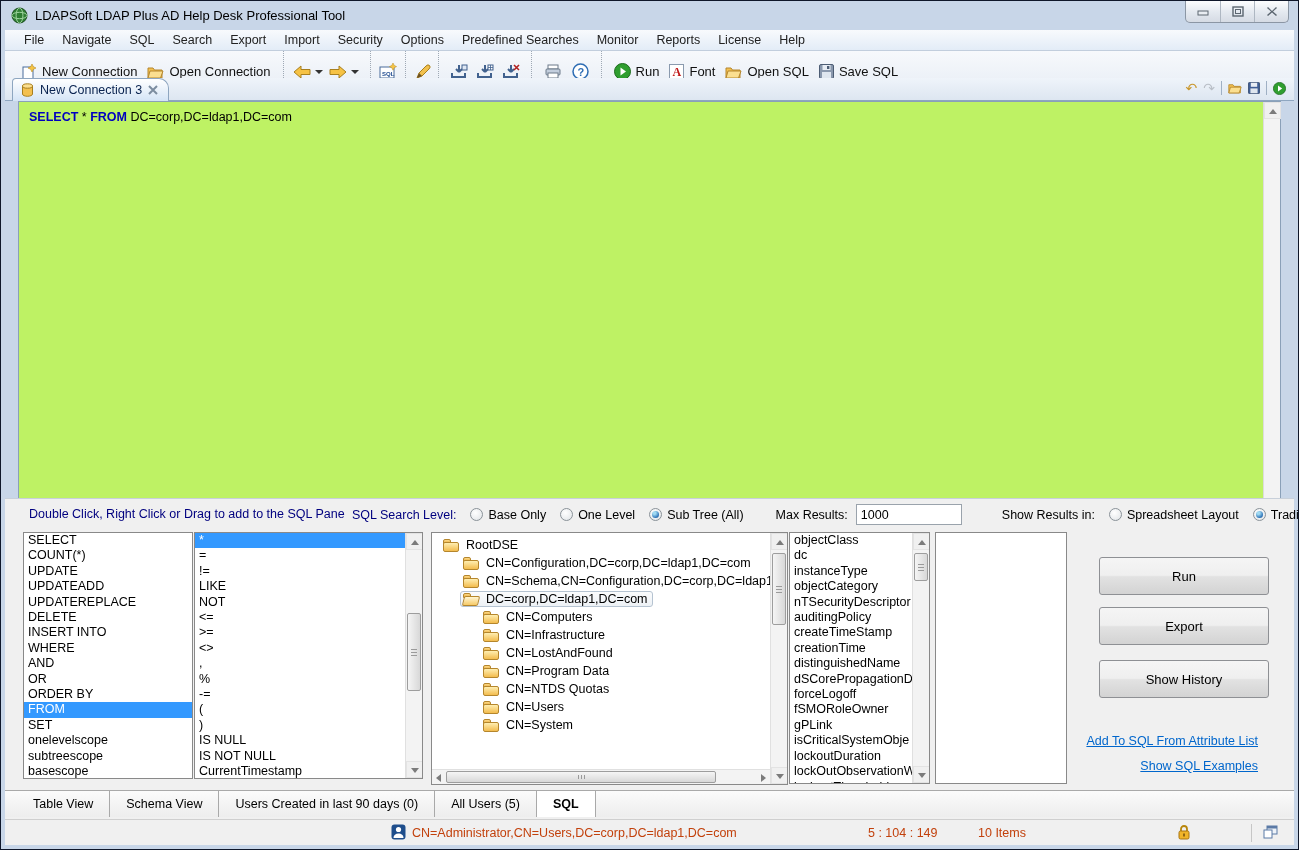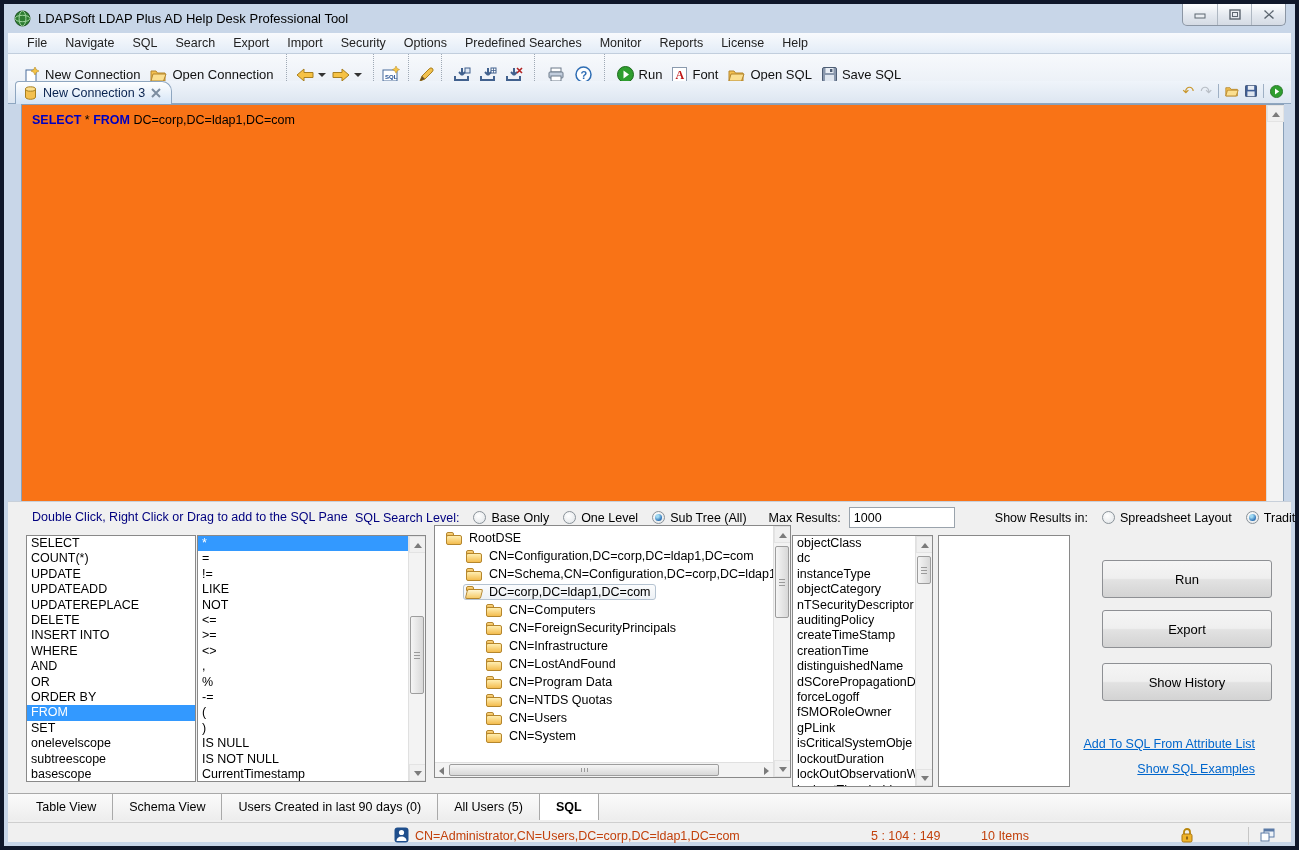"LDAPSoft LDAP Plus AD Help" .window { border: 4px solid #0f172a -> 1px solid #0f172a }
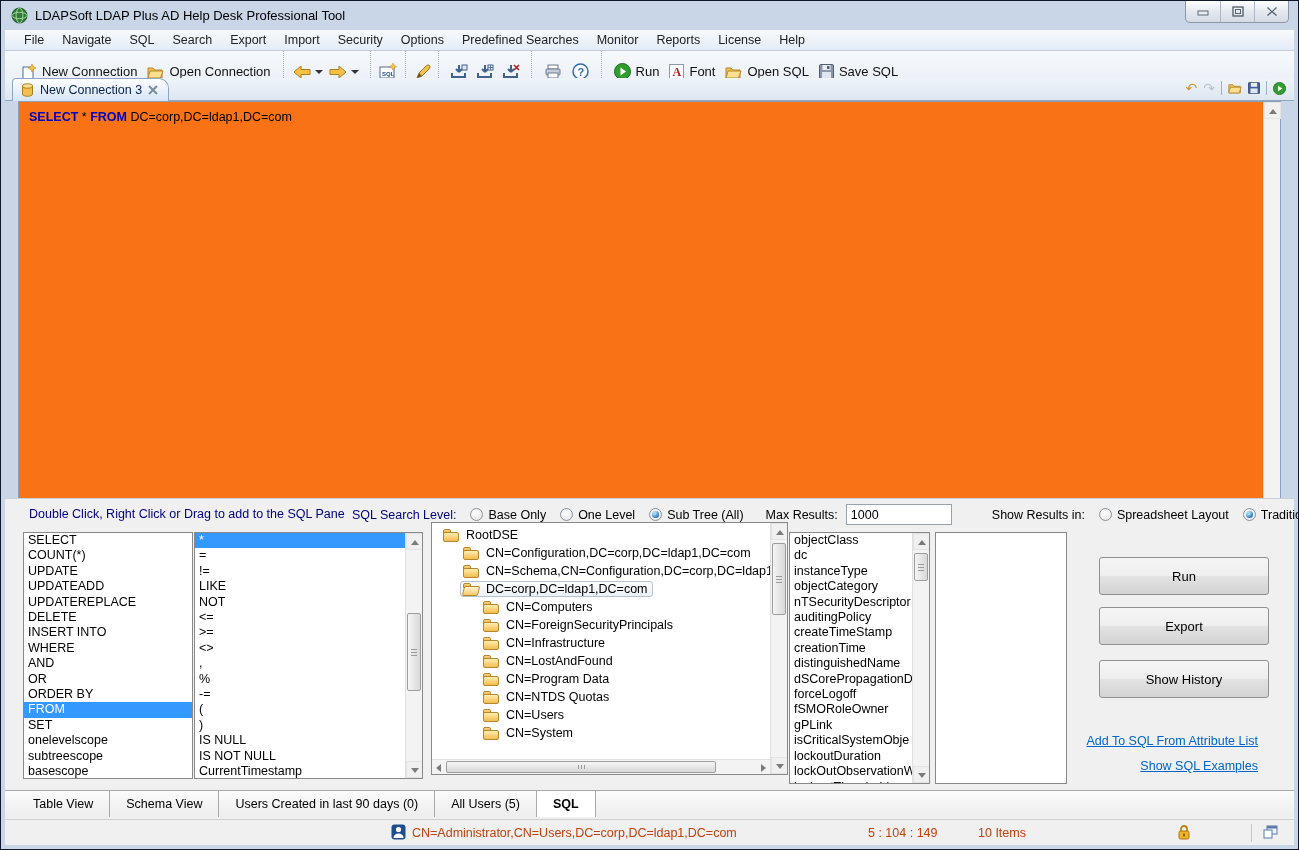"SELECT * FROM DC=corp,DC=ldap1,DC=com" .editor { background: #f97316 -> #bef264 }
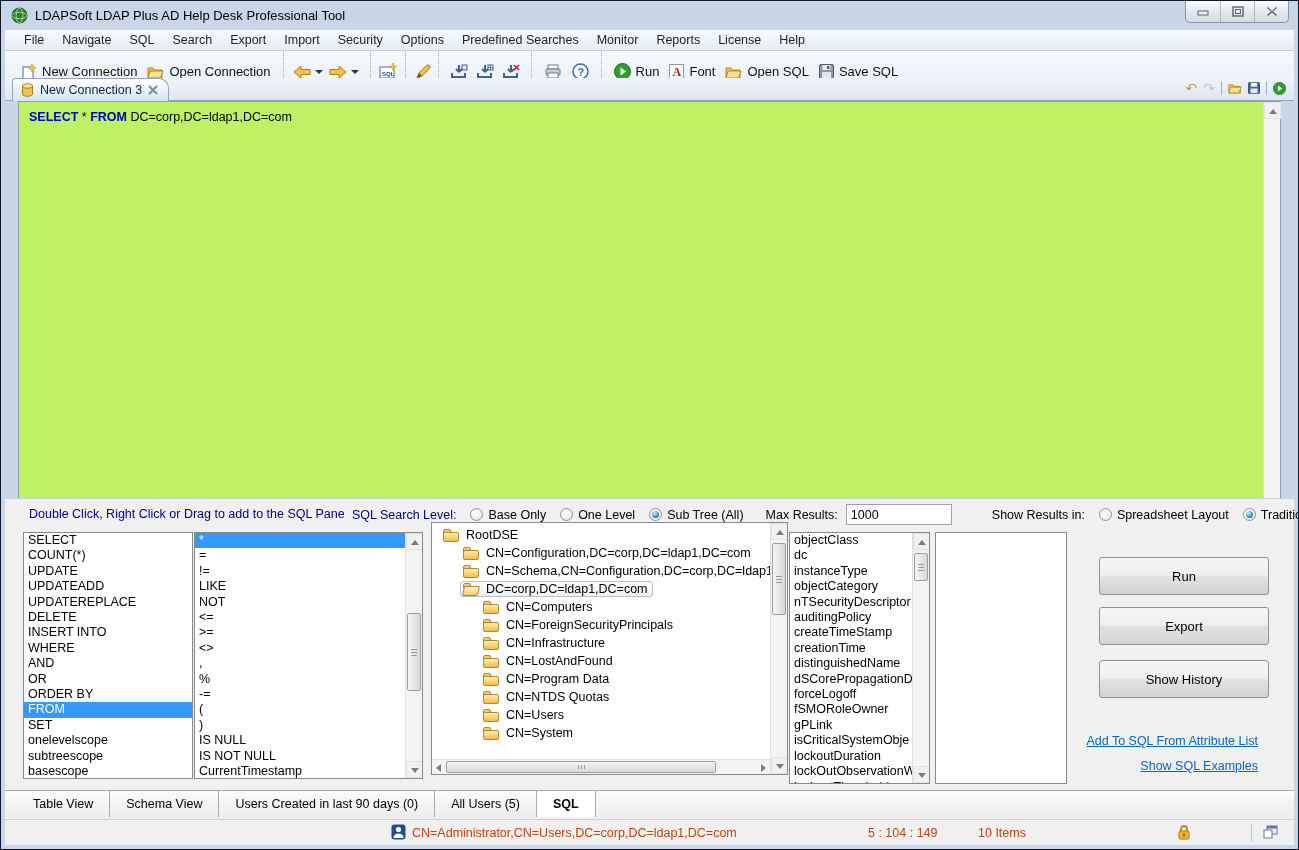"Max Results:" span.olabel { margin-left: 22px -> 32px }
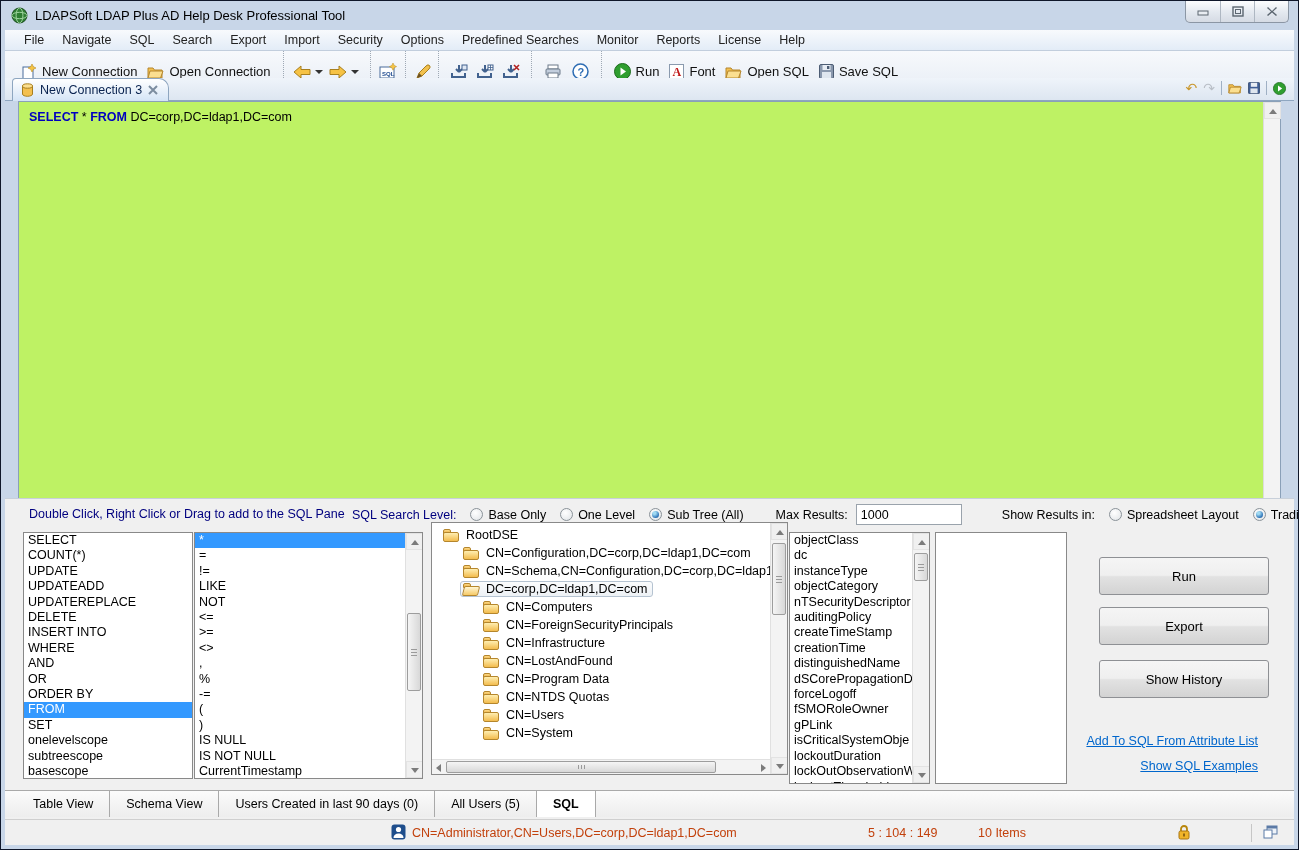"RootDSE" .pane-tree { top: 23px -> 33px }
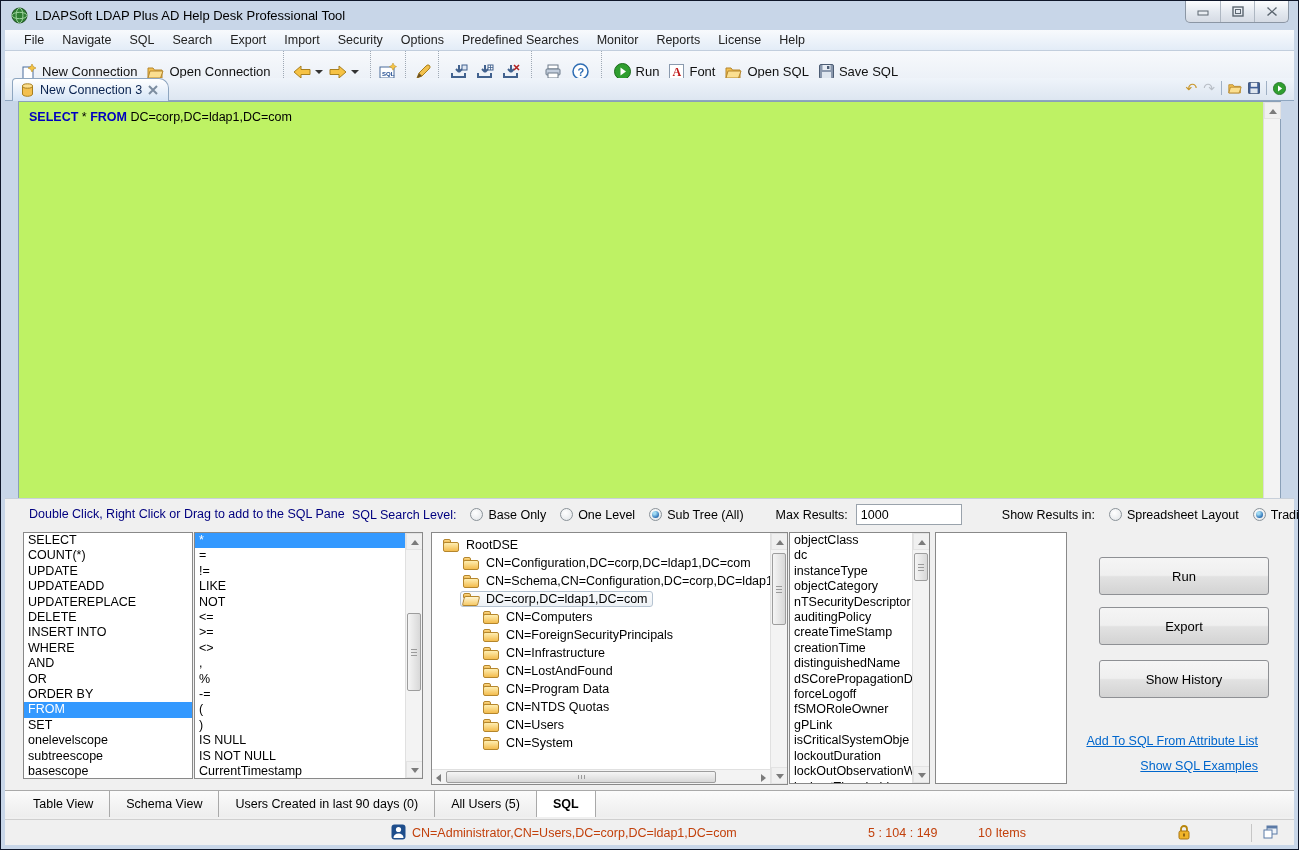"CN=ForeignSecurityPrincipals" div.trow { html: <div> <span> <span> <span></span> <span></span> </span> <span>CN=ForeignSecurityPrincipals</span> </span> </div> -> none }
